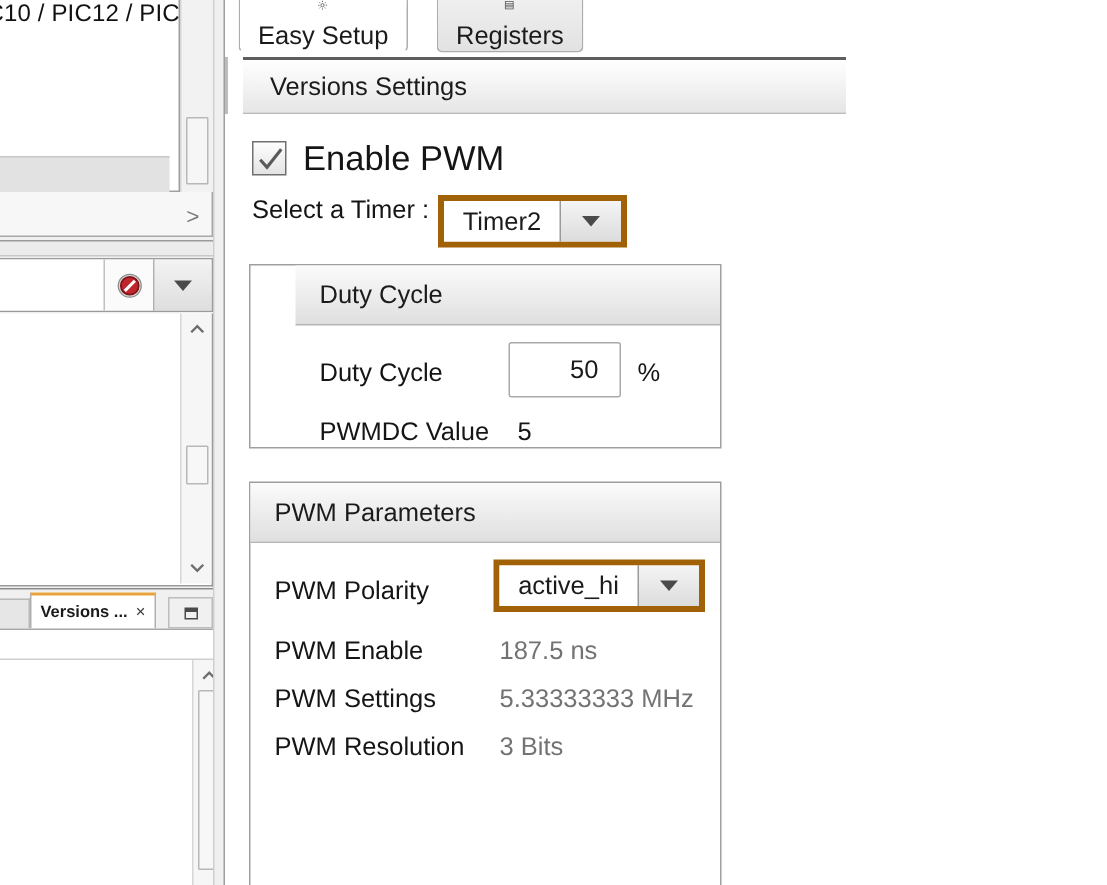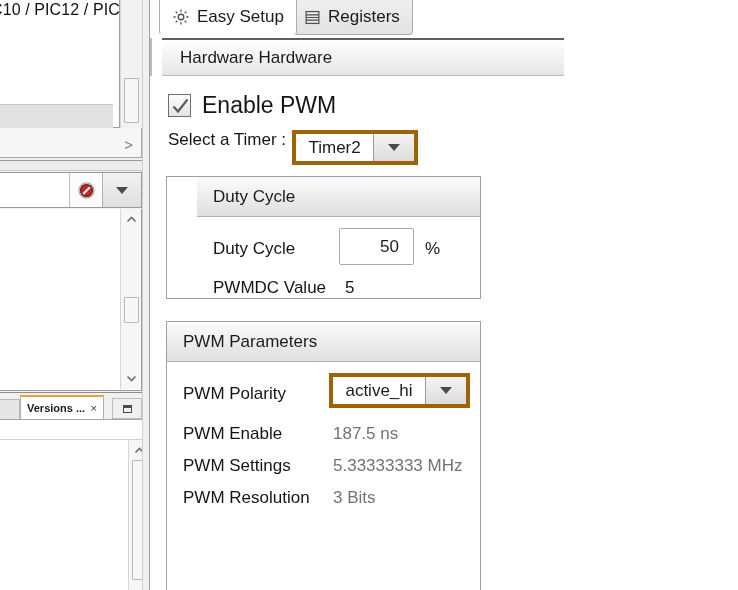"Easy Setup" .tab { flex-direction: none -> column }
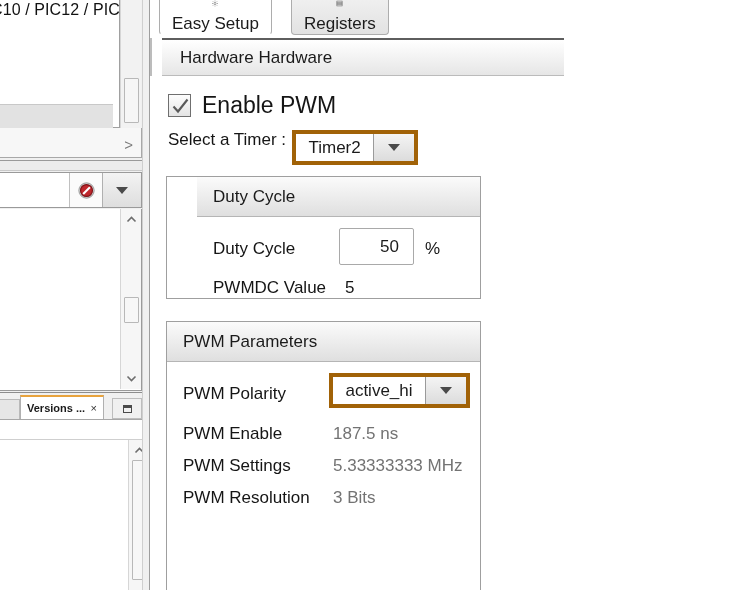"Hardware Hardware" div.hdr-band { text: Hardware Hardware -> Versions Settings }
